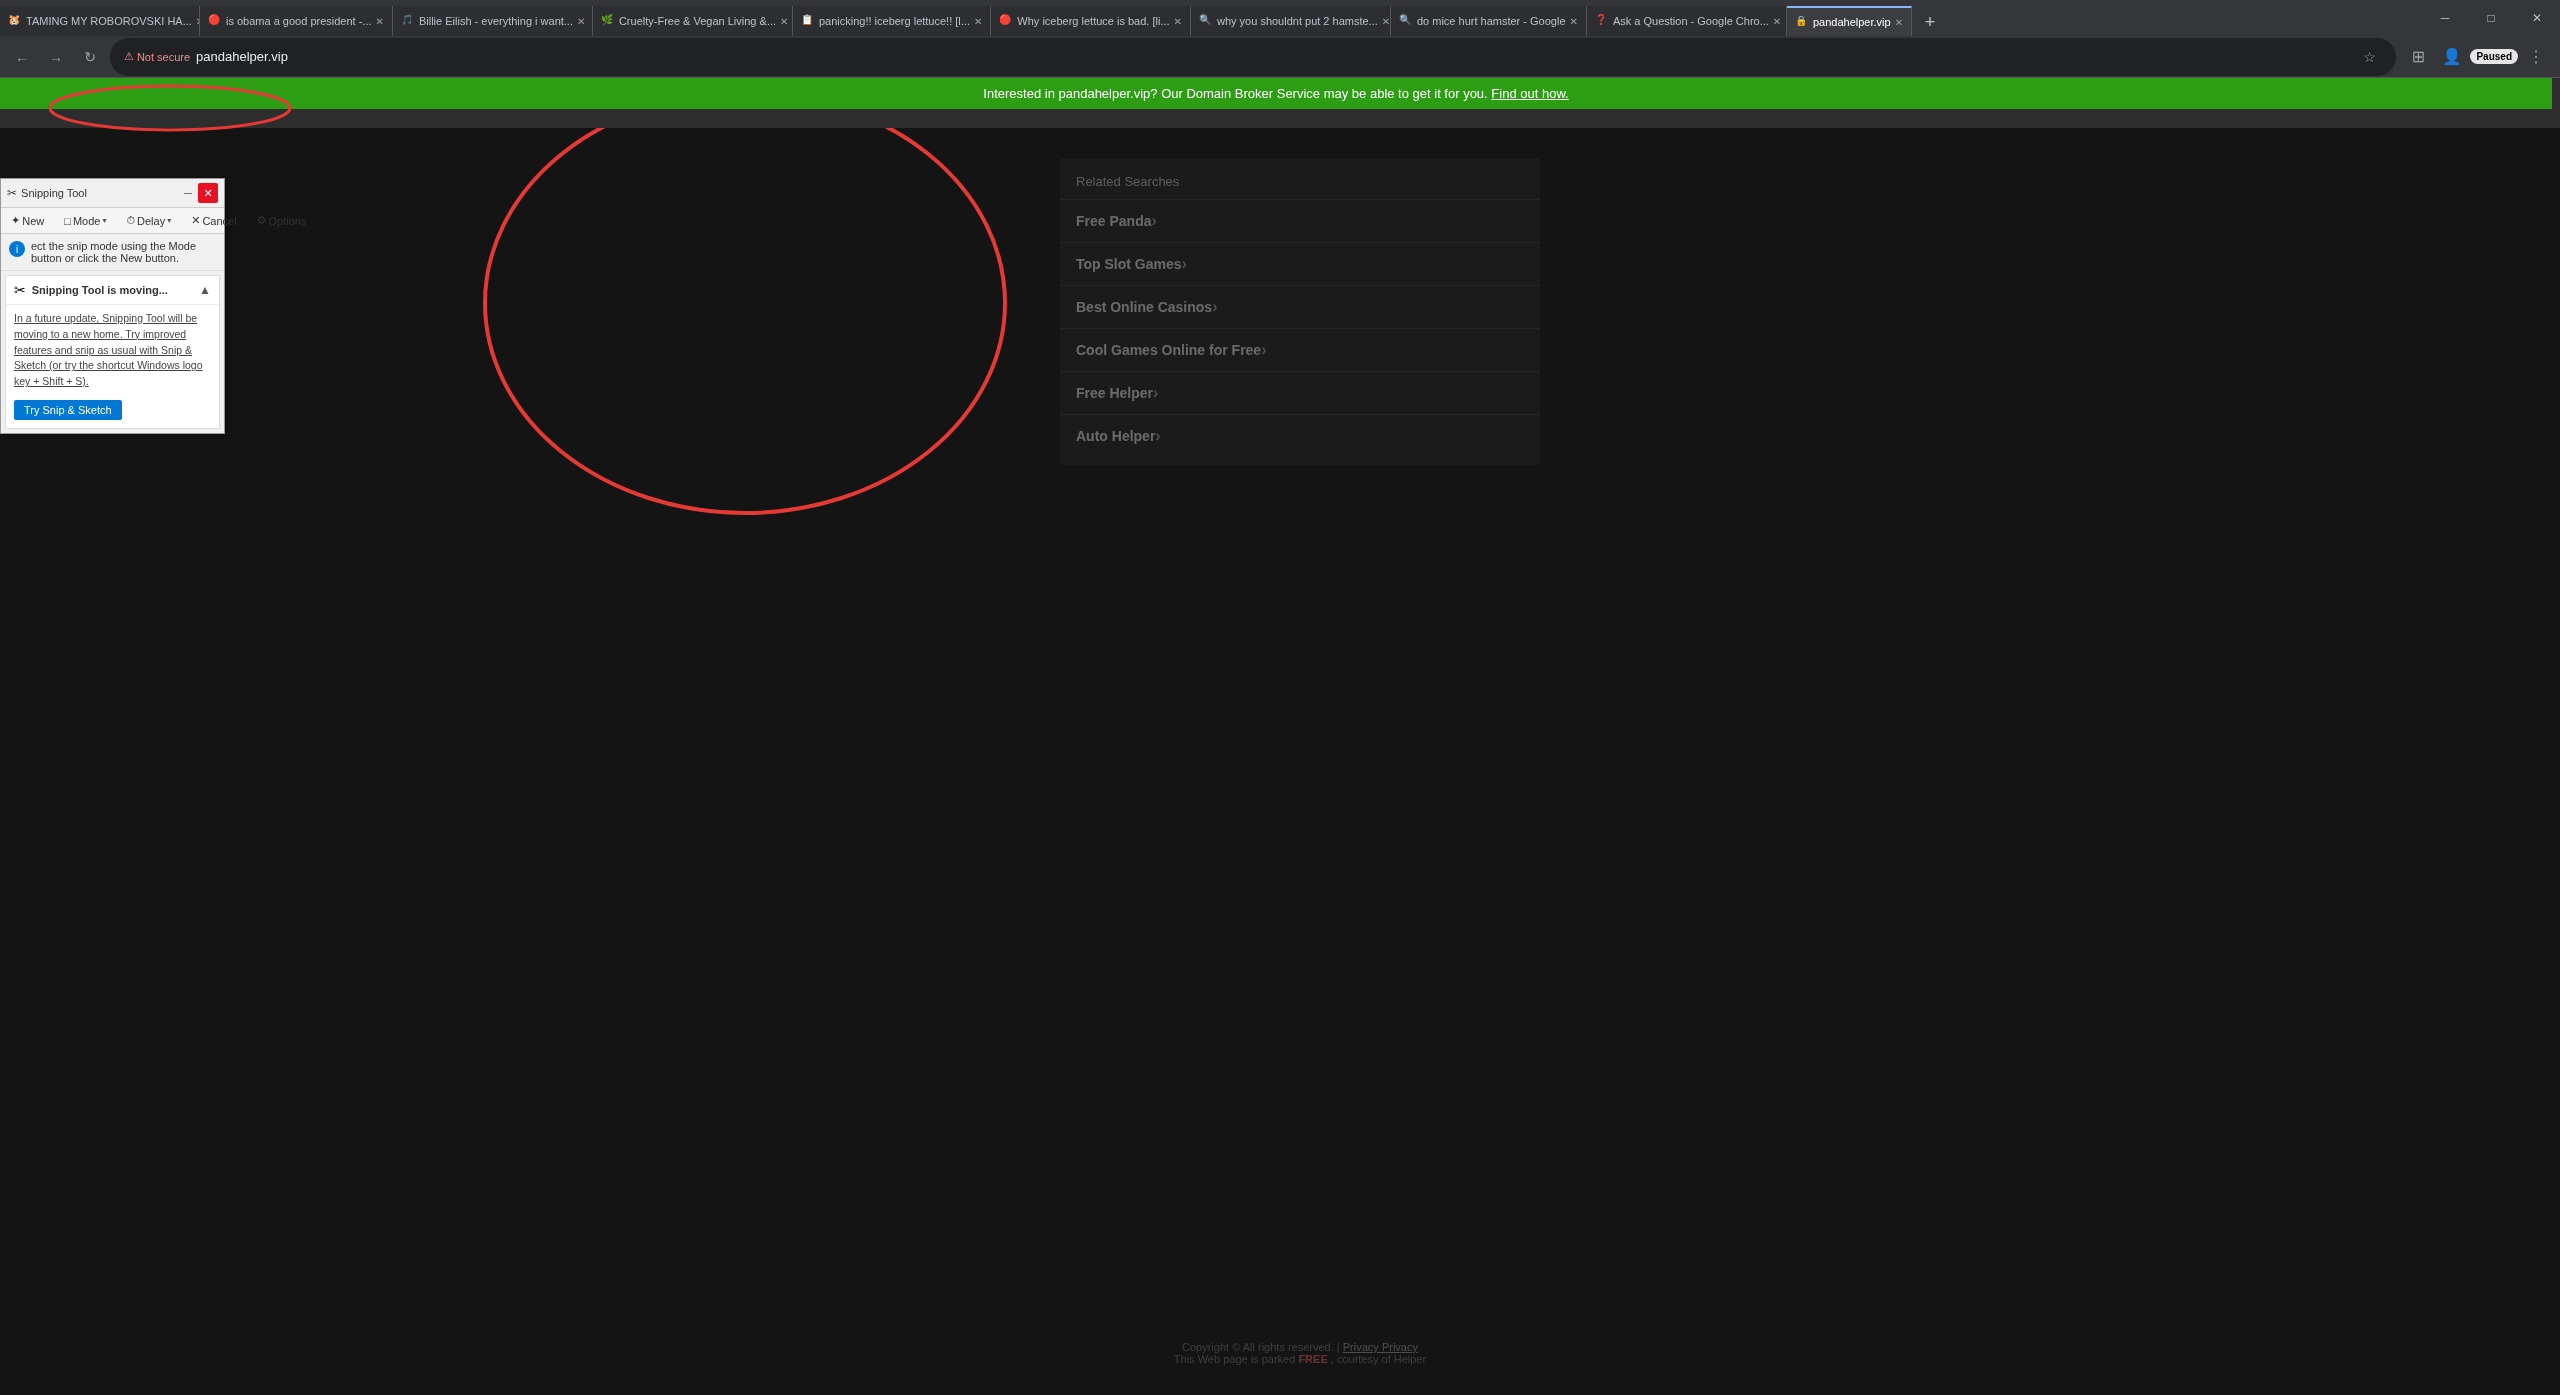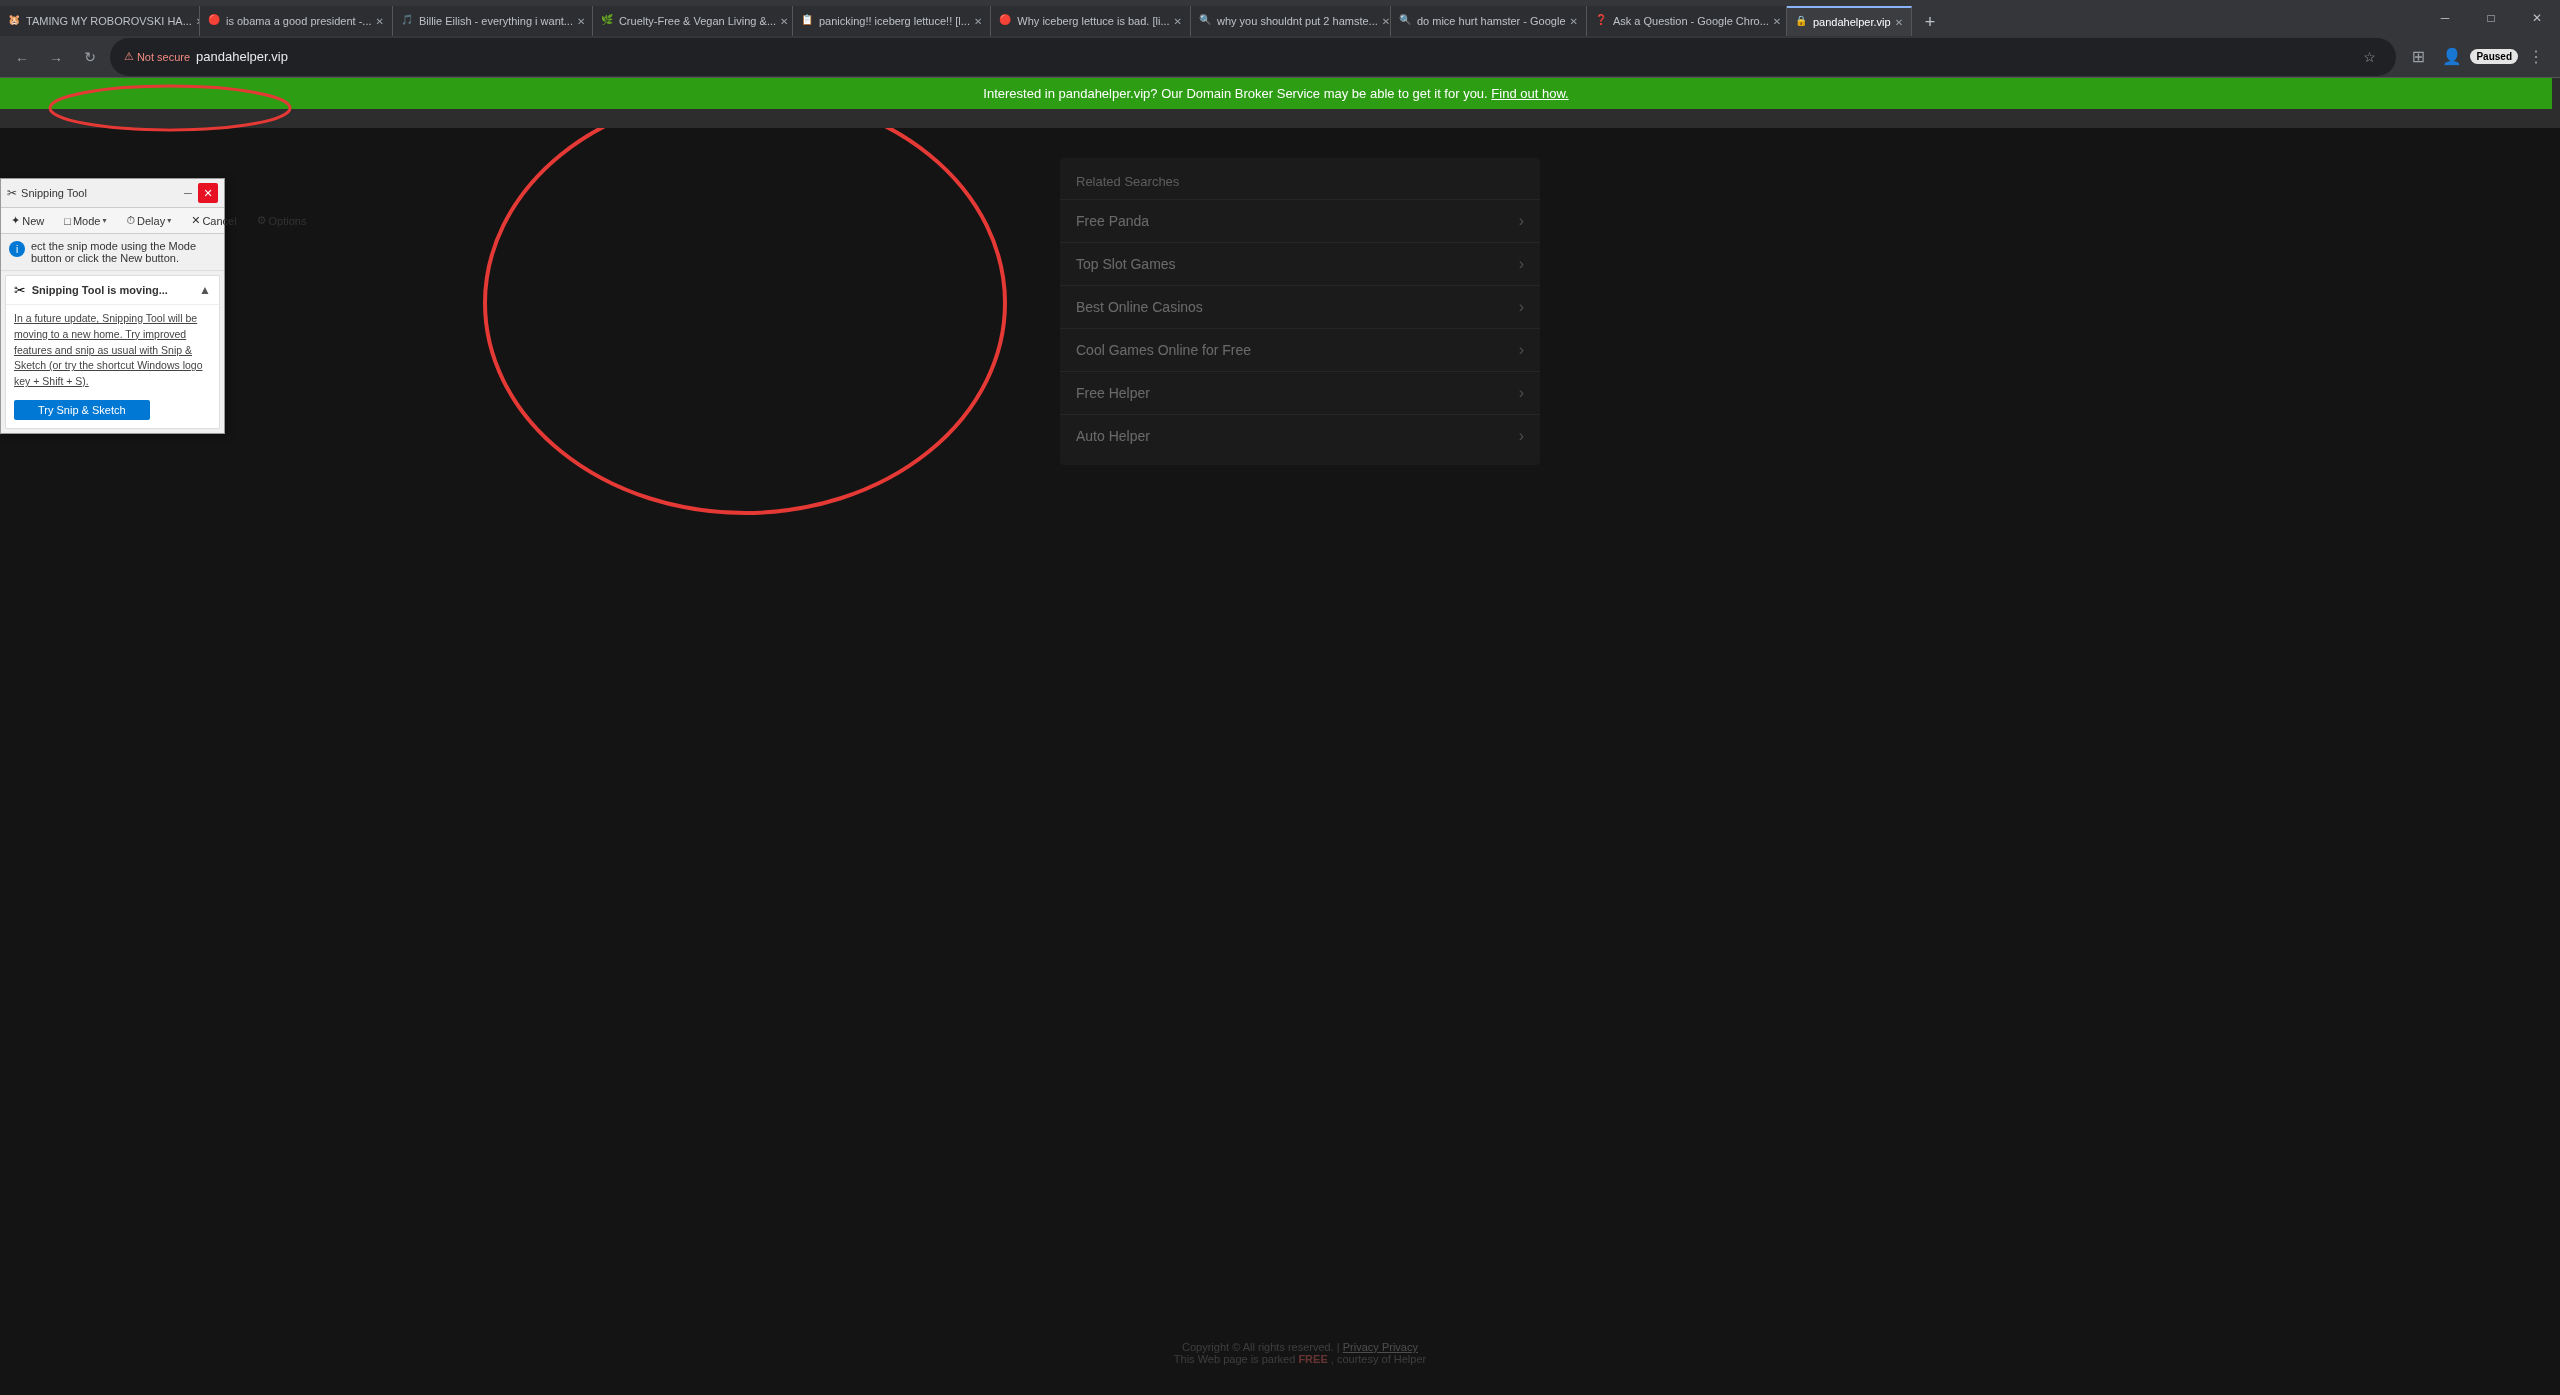"Free Panda" .search-item { font-weight: none -> bold; justify-content: space-between -> none }
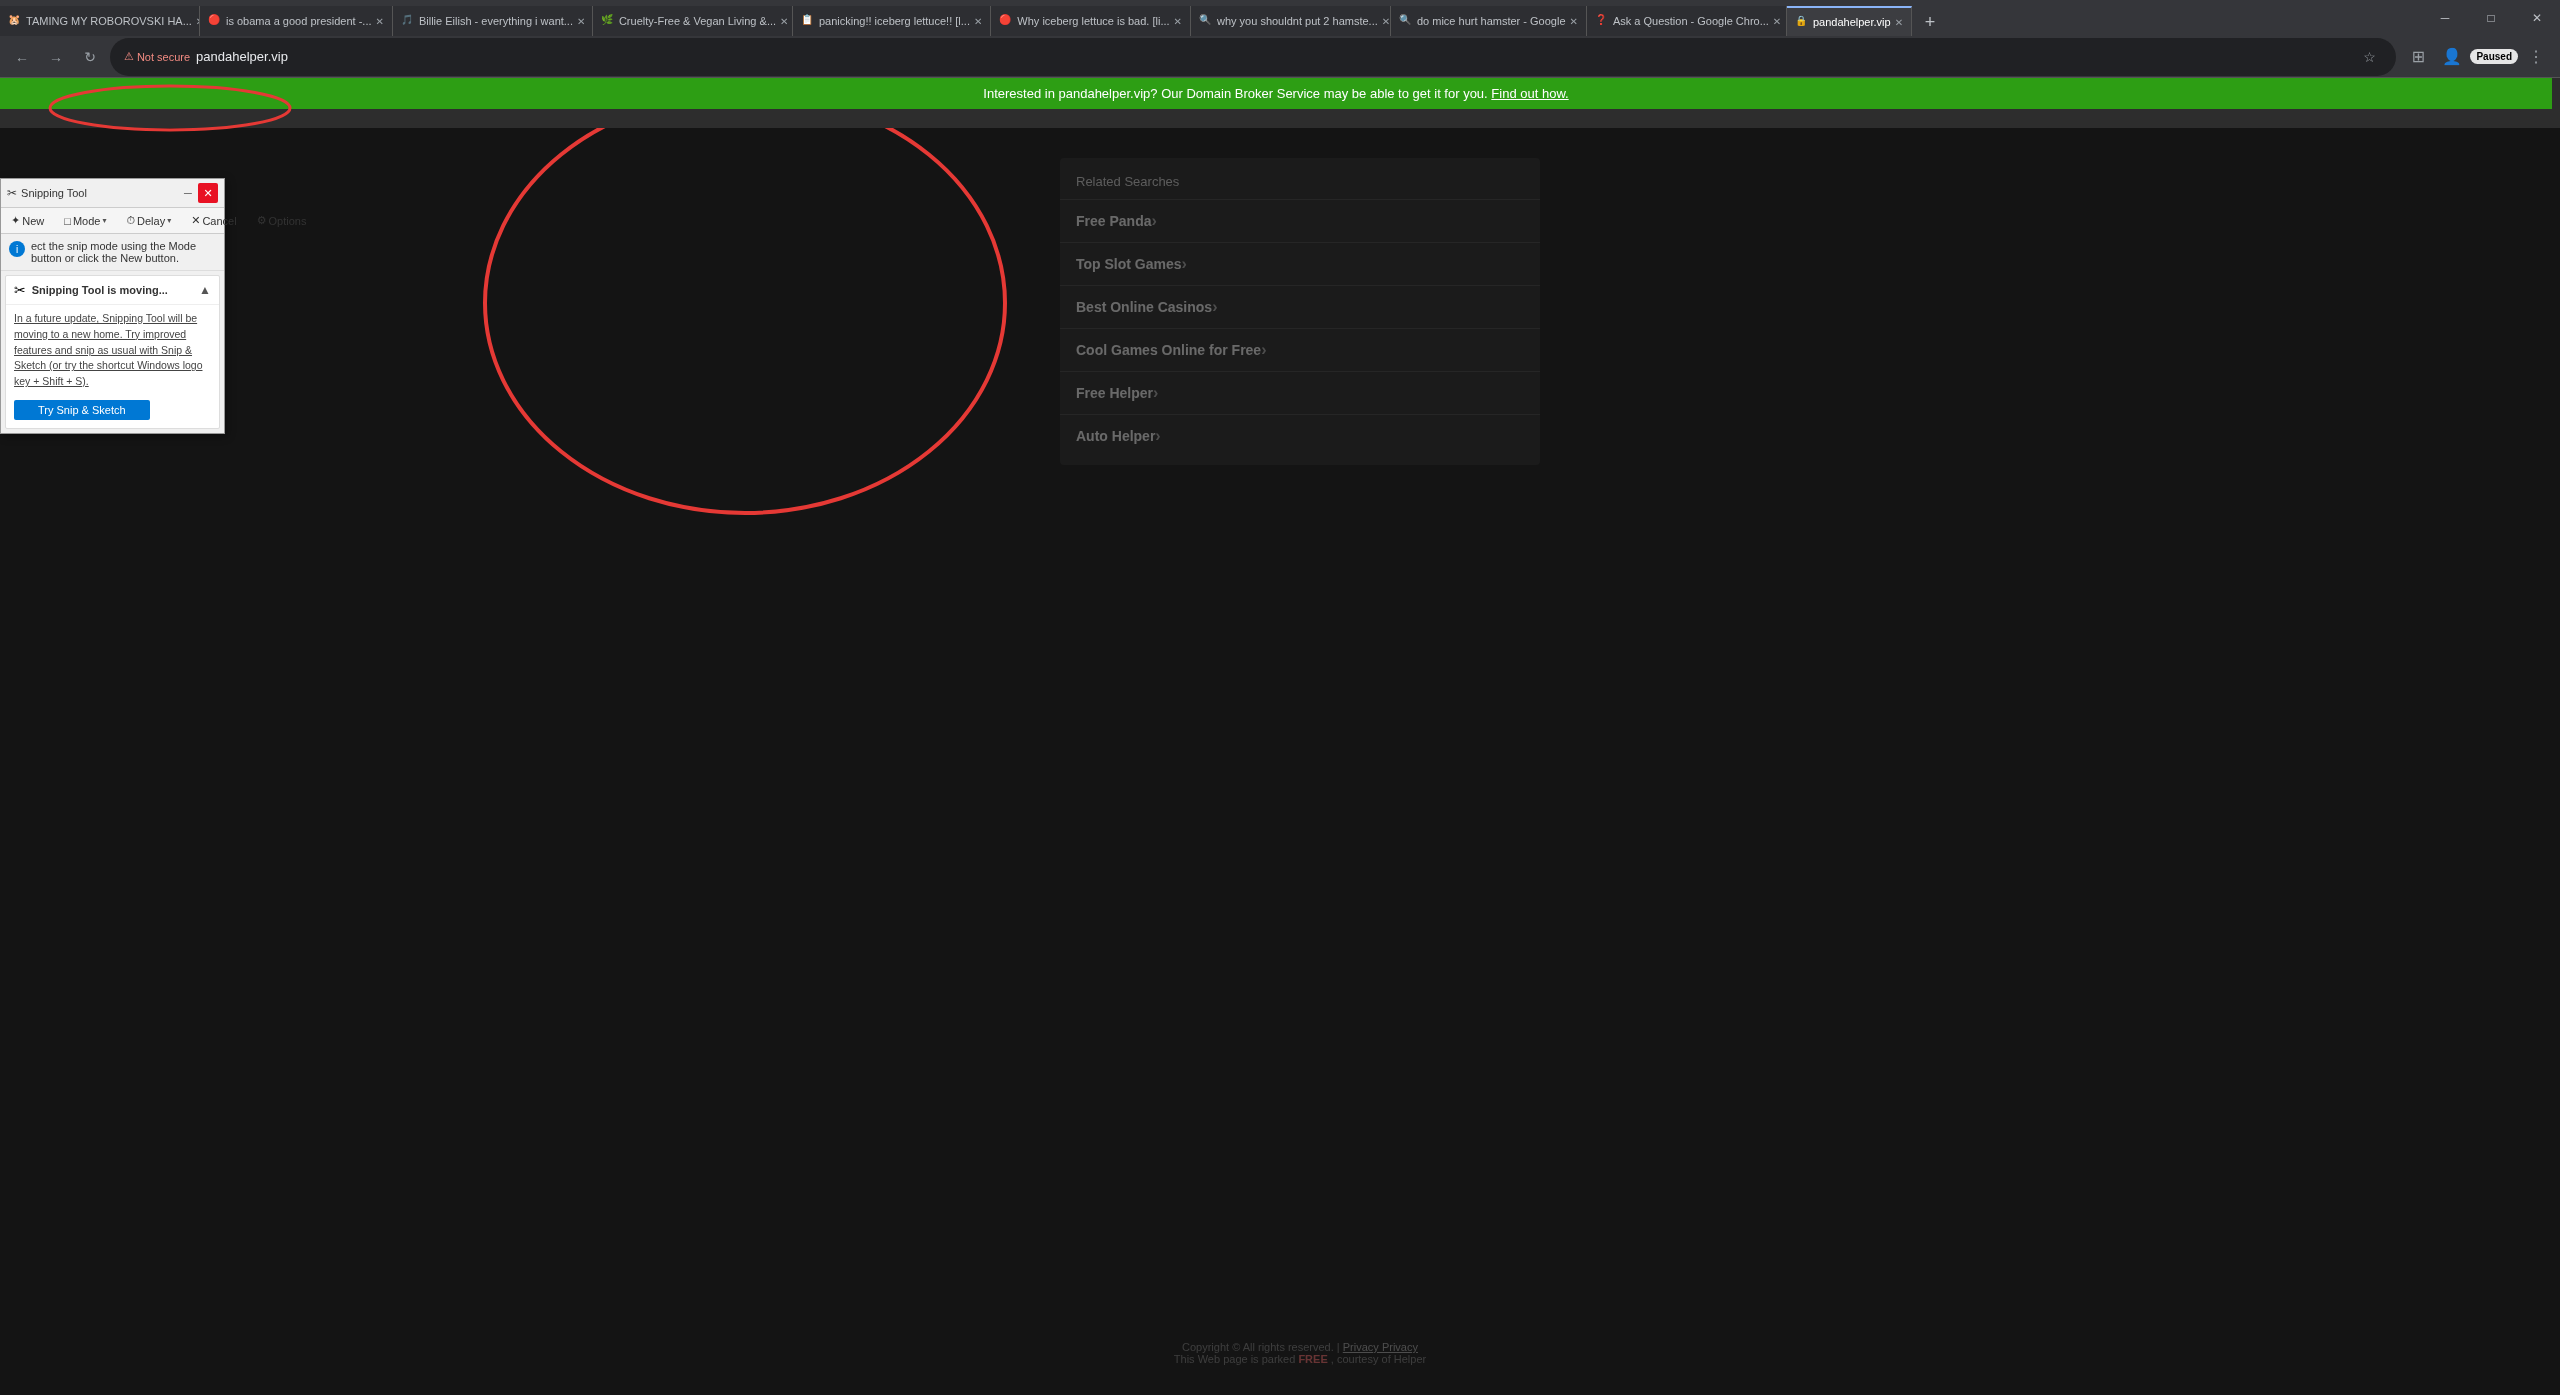"Try Snip & Sketch" .try-btn { padding: 4px 24px -> 4px 10px }
